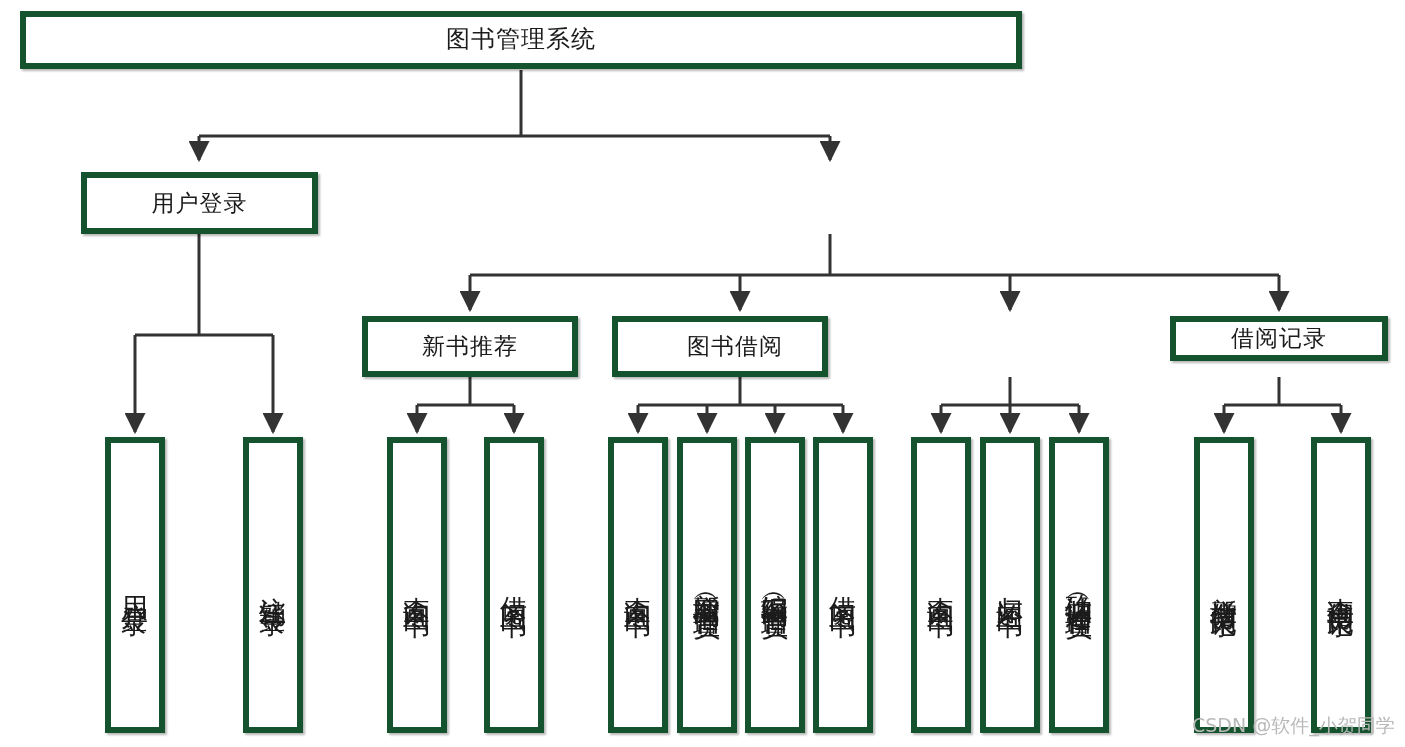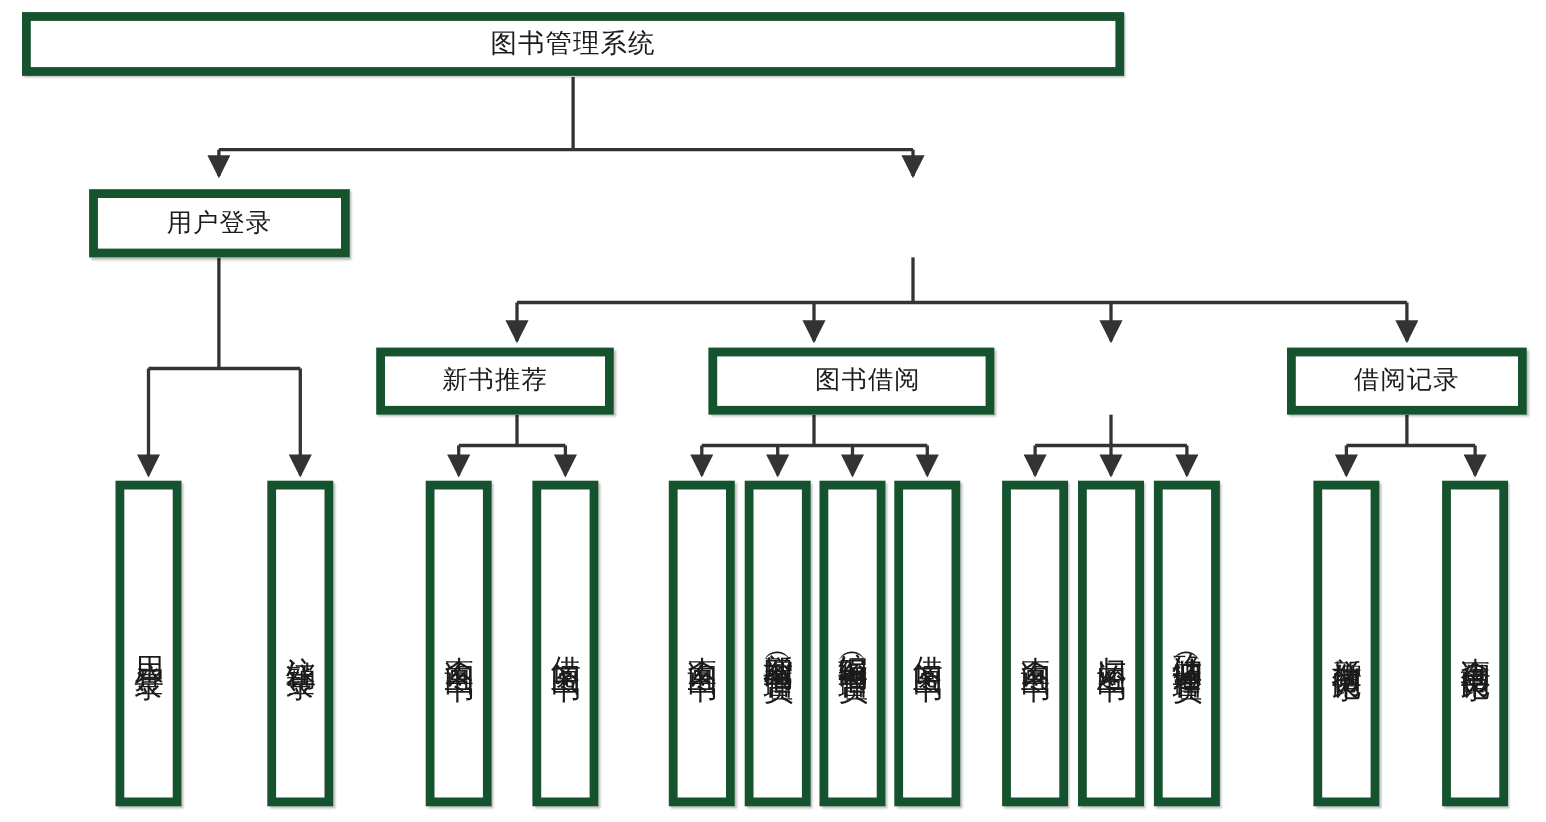"图书管理系统" .node { border: 8px solid #14532d -> 6px solid #14532d }
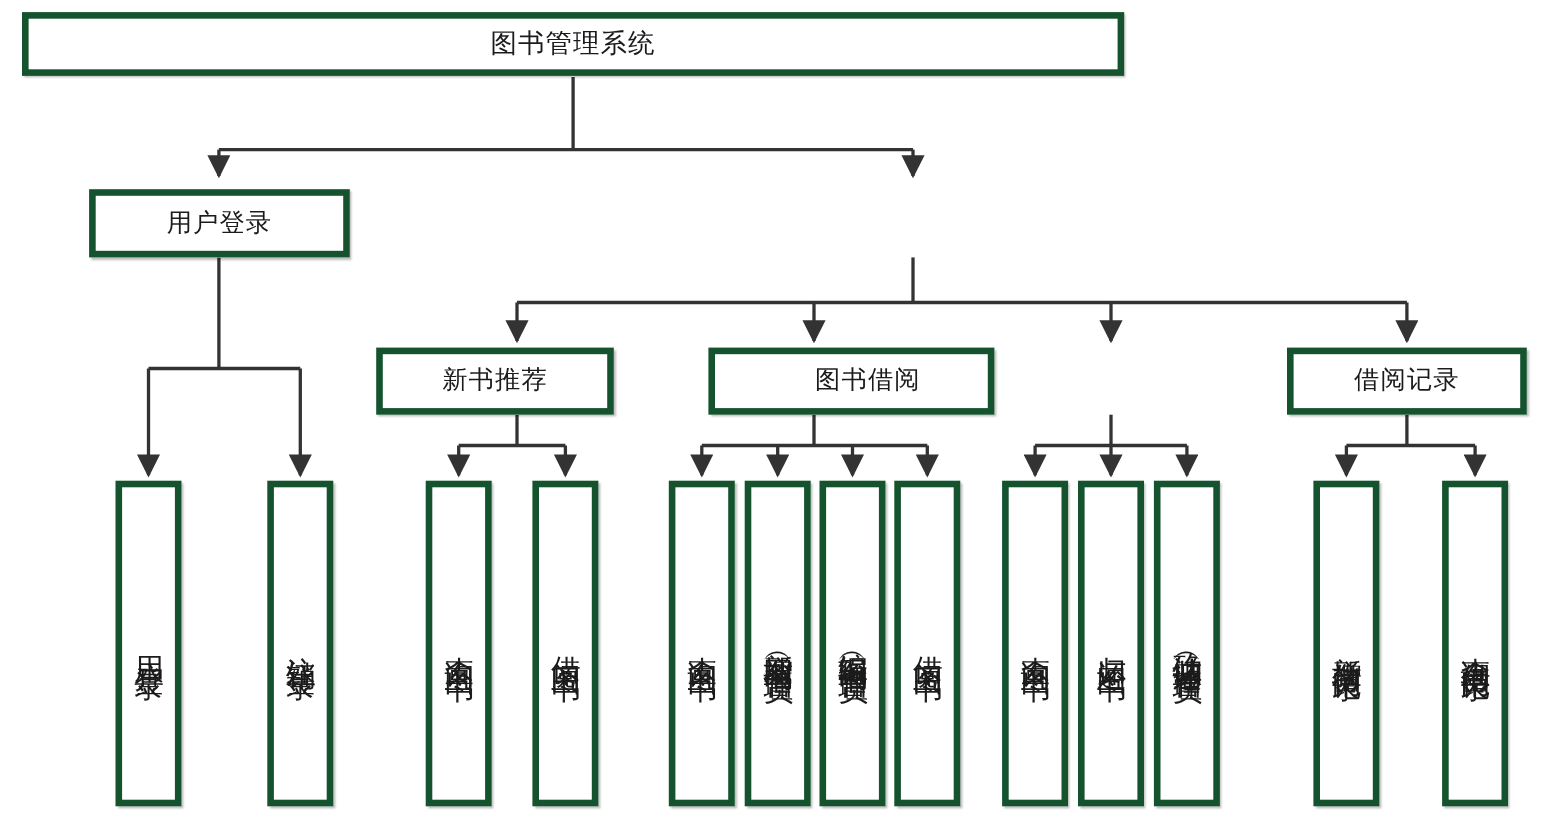"新书推荐" div.node { left: 342px -> 362px }
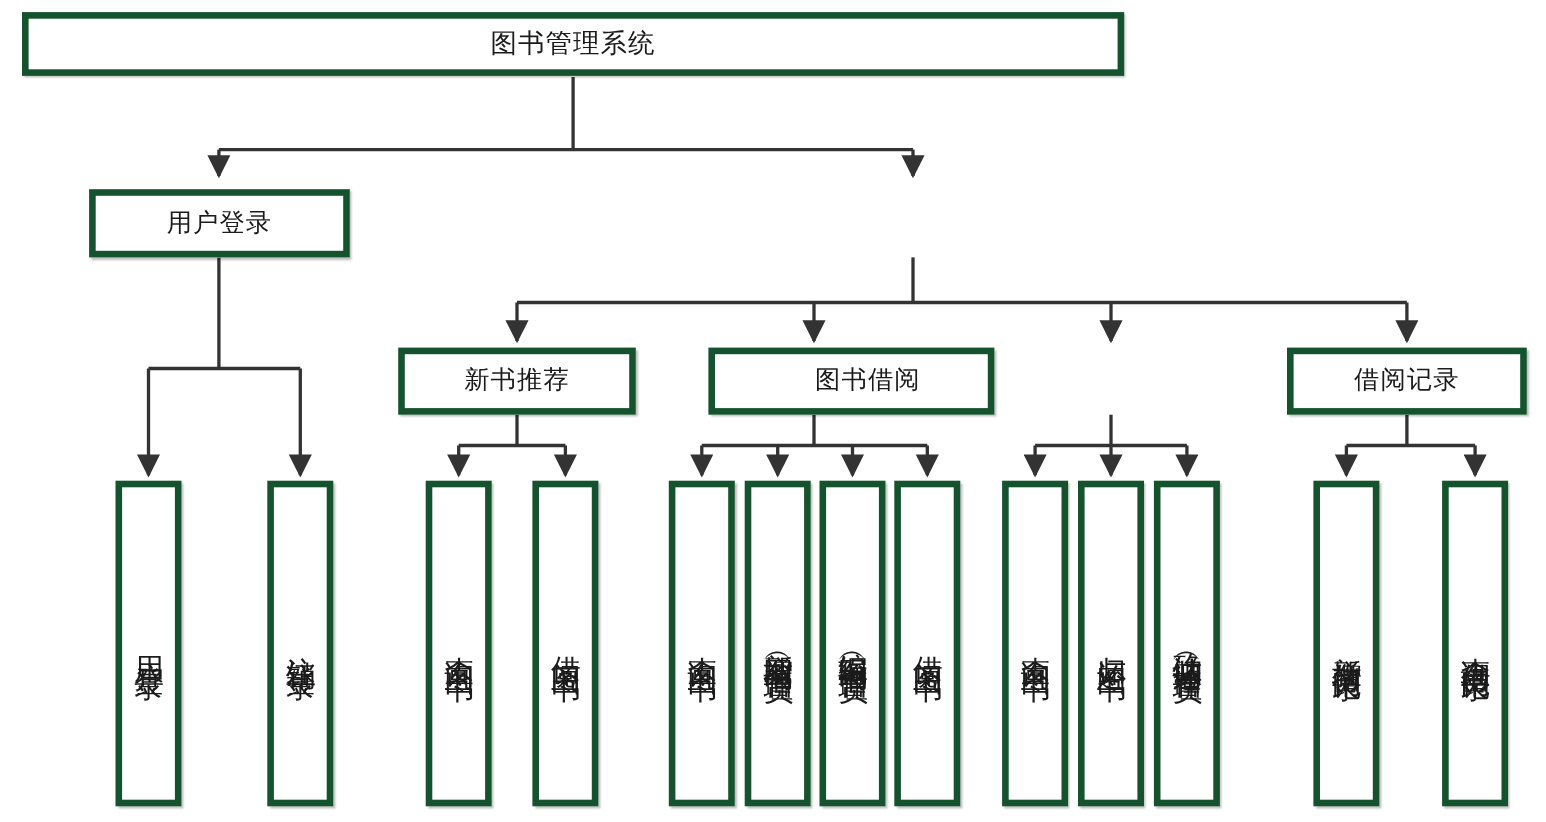"图书借阅" div.node { left: 644px -> 612px; width: 260px -> 216px }
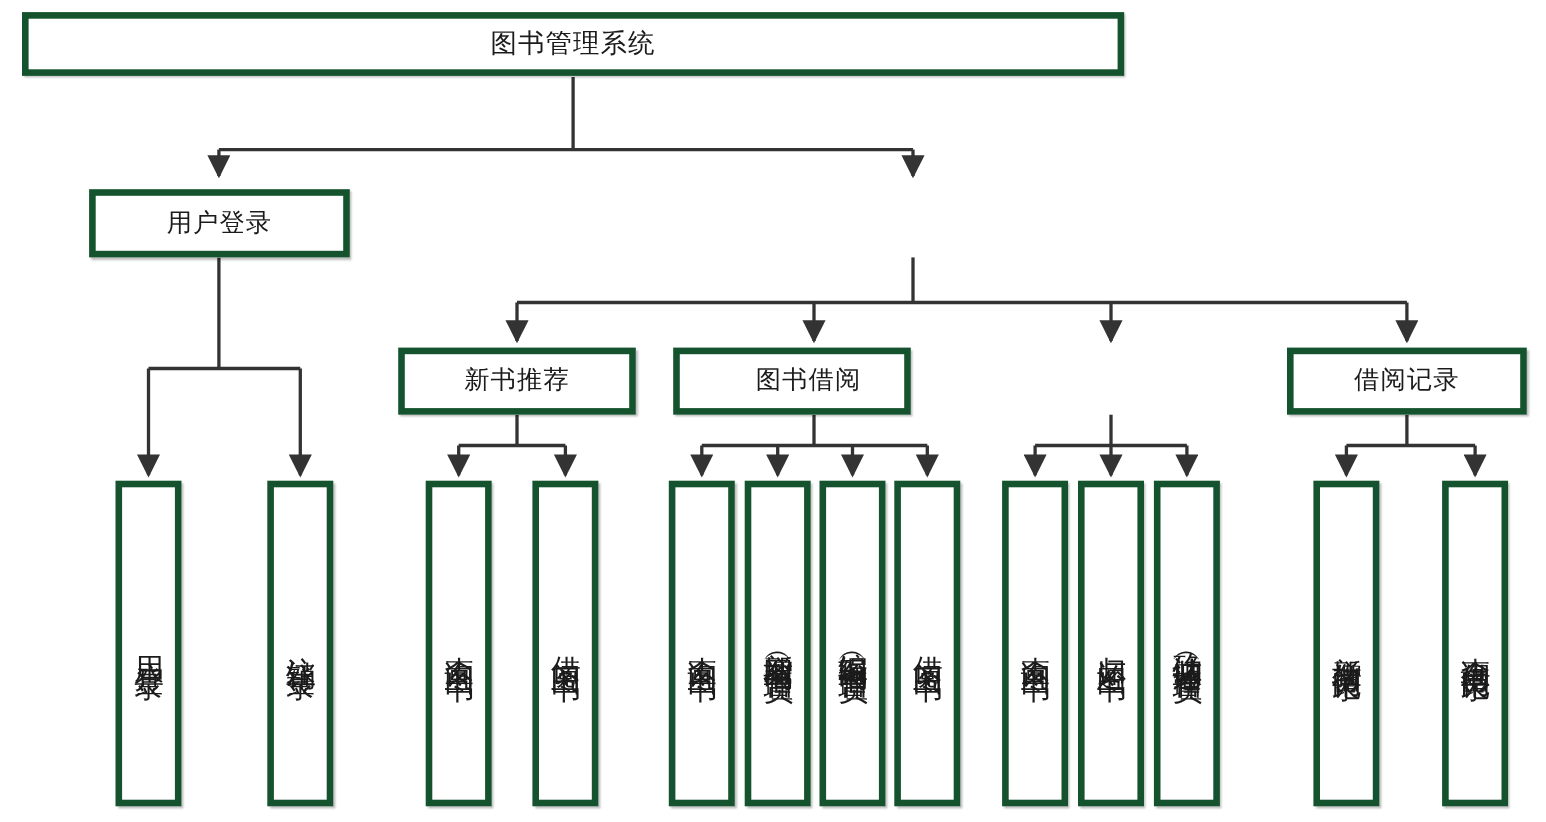"借阅记录" div.node { height: 61px -> 45px }
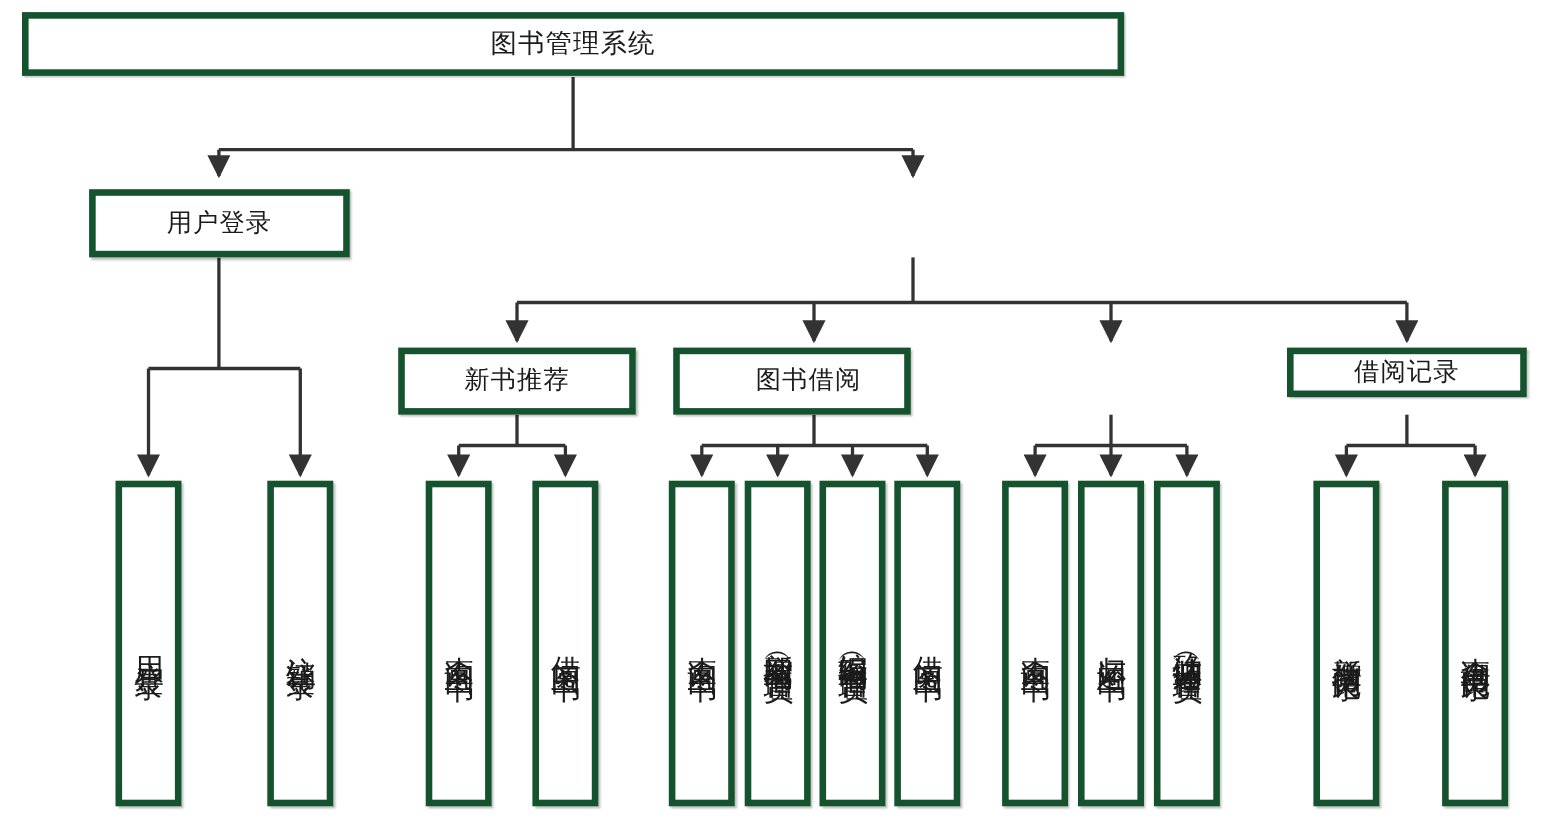"CSDN @软件_小贺同学" div.watermark { html: none -> <div>CSDN @软件_小贺同学</div> }
